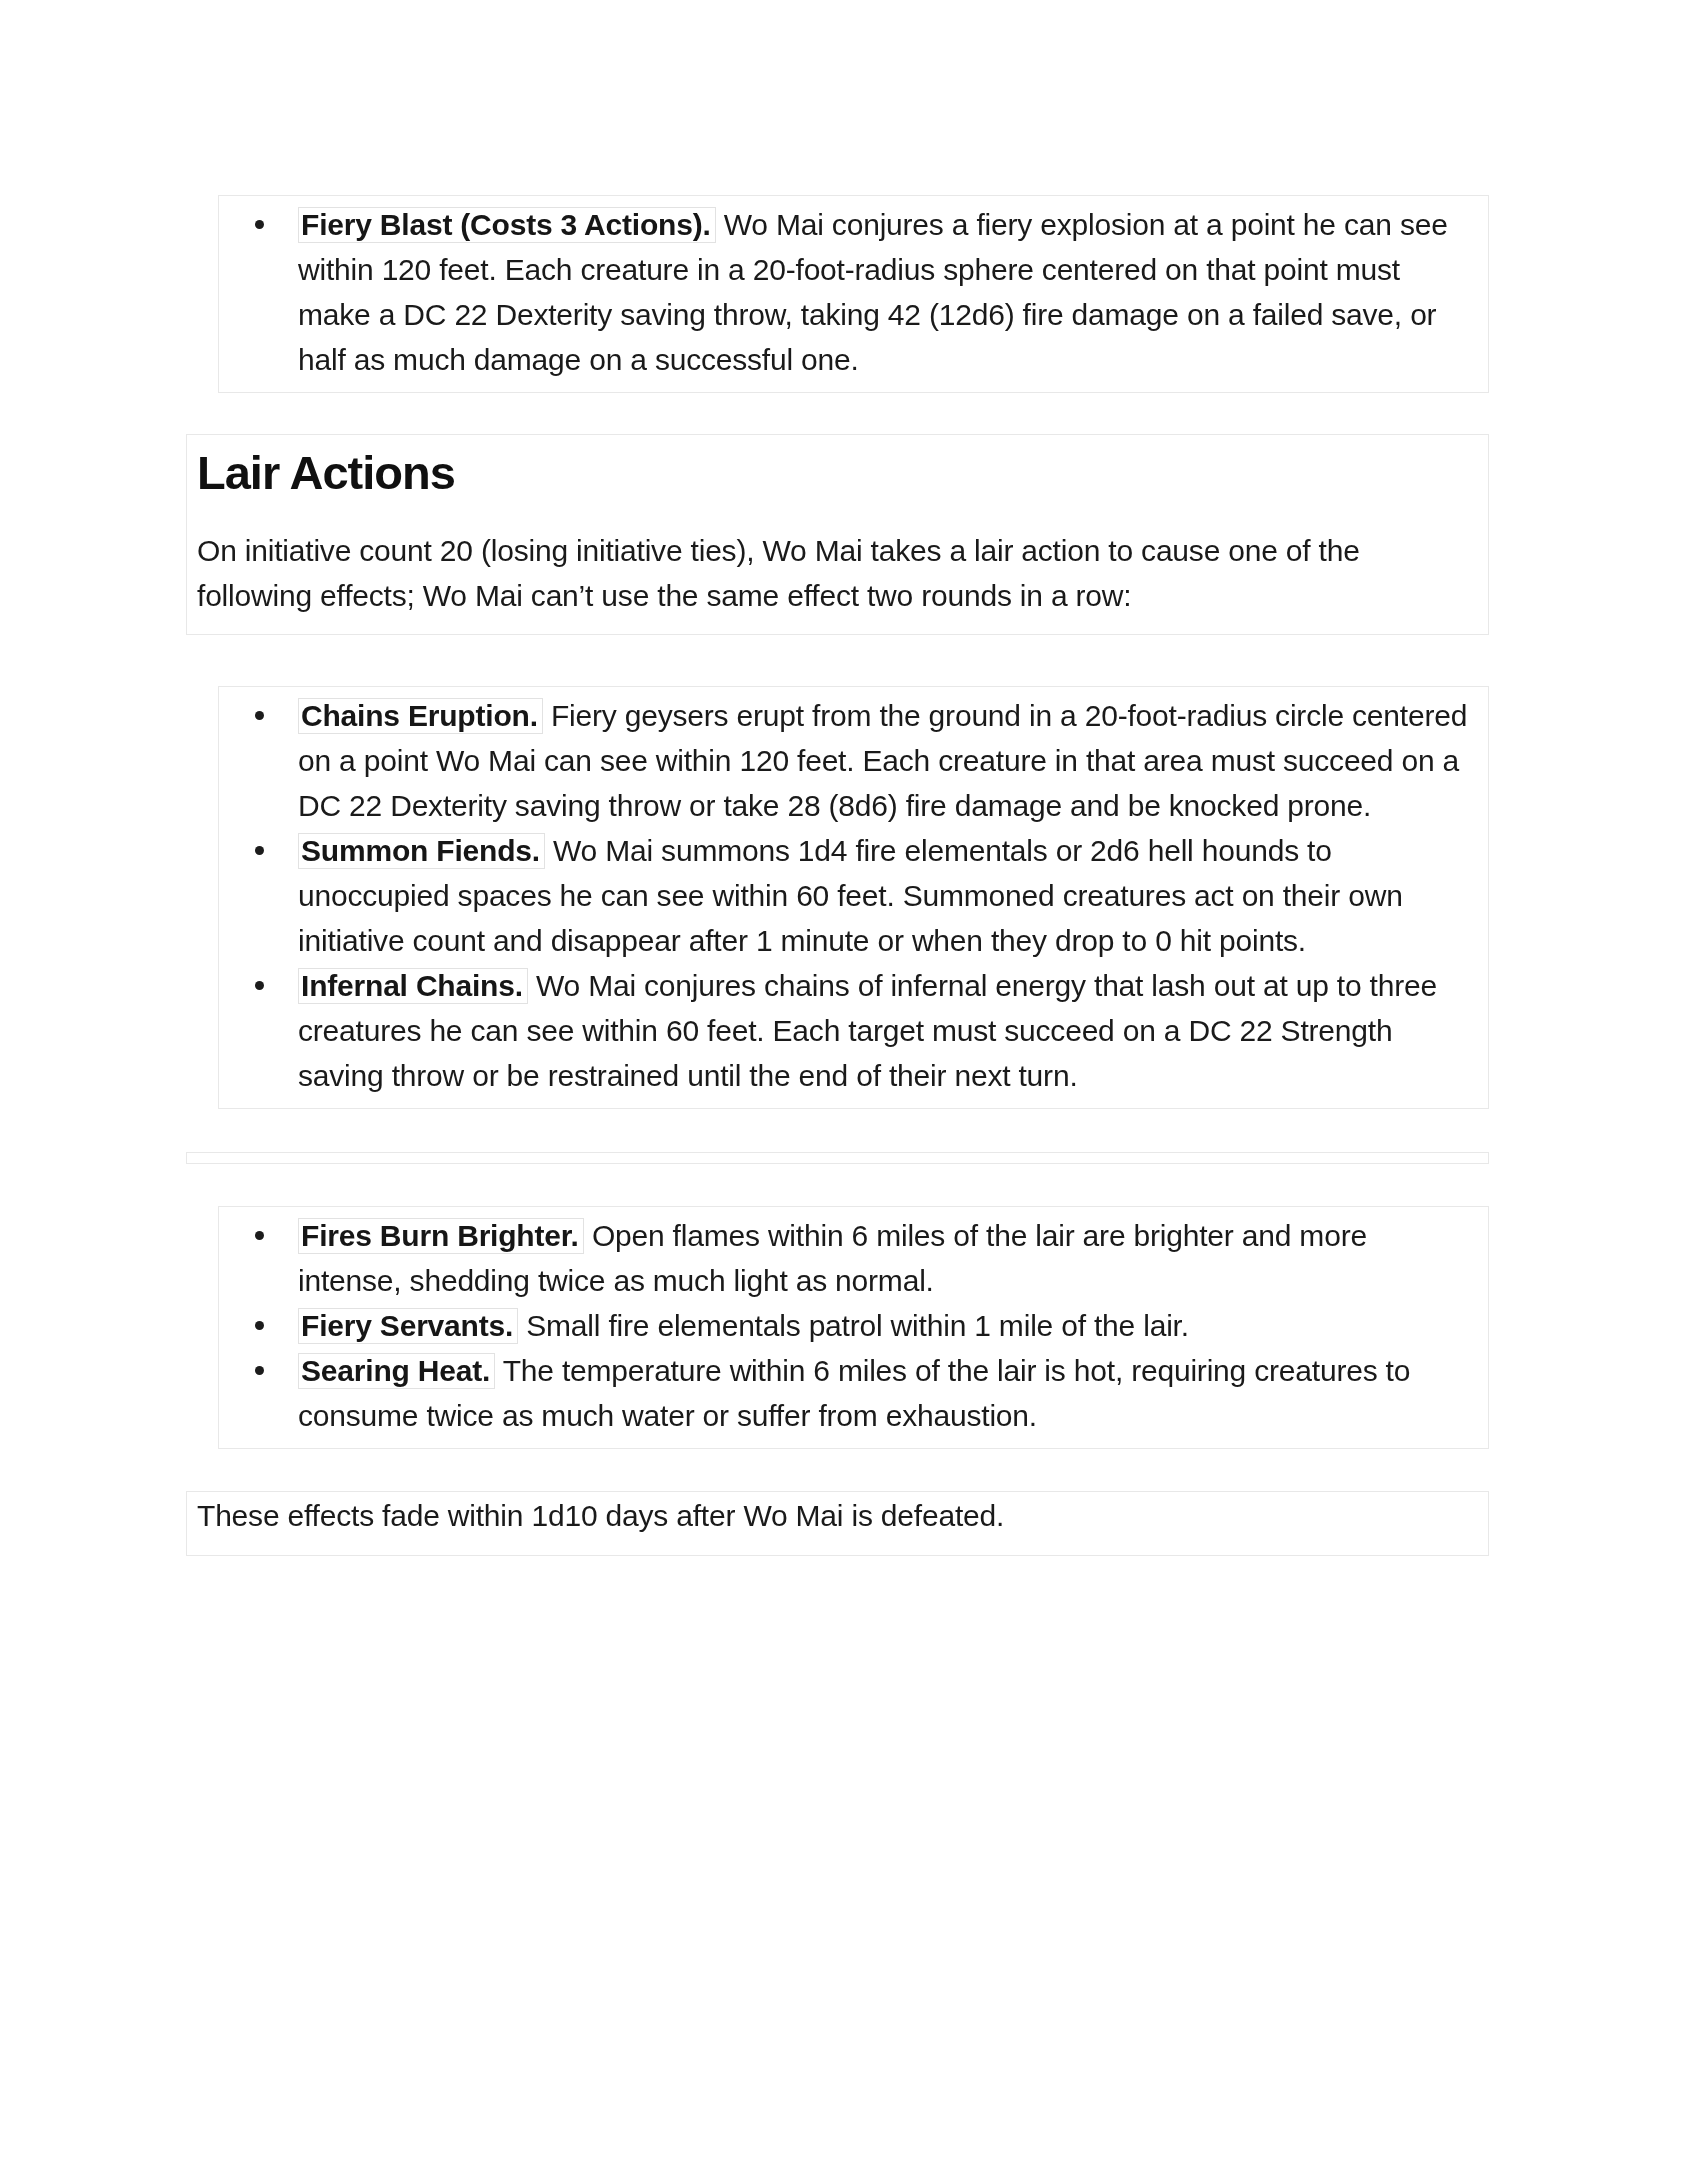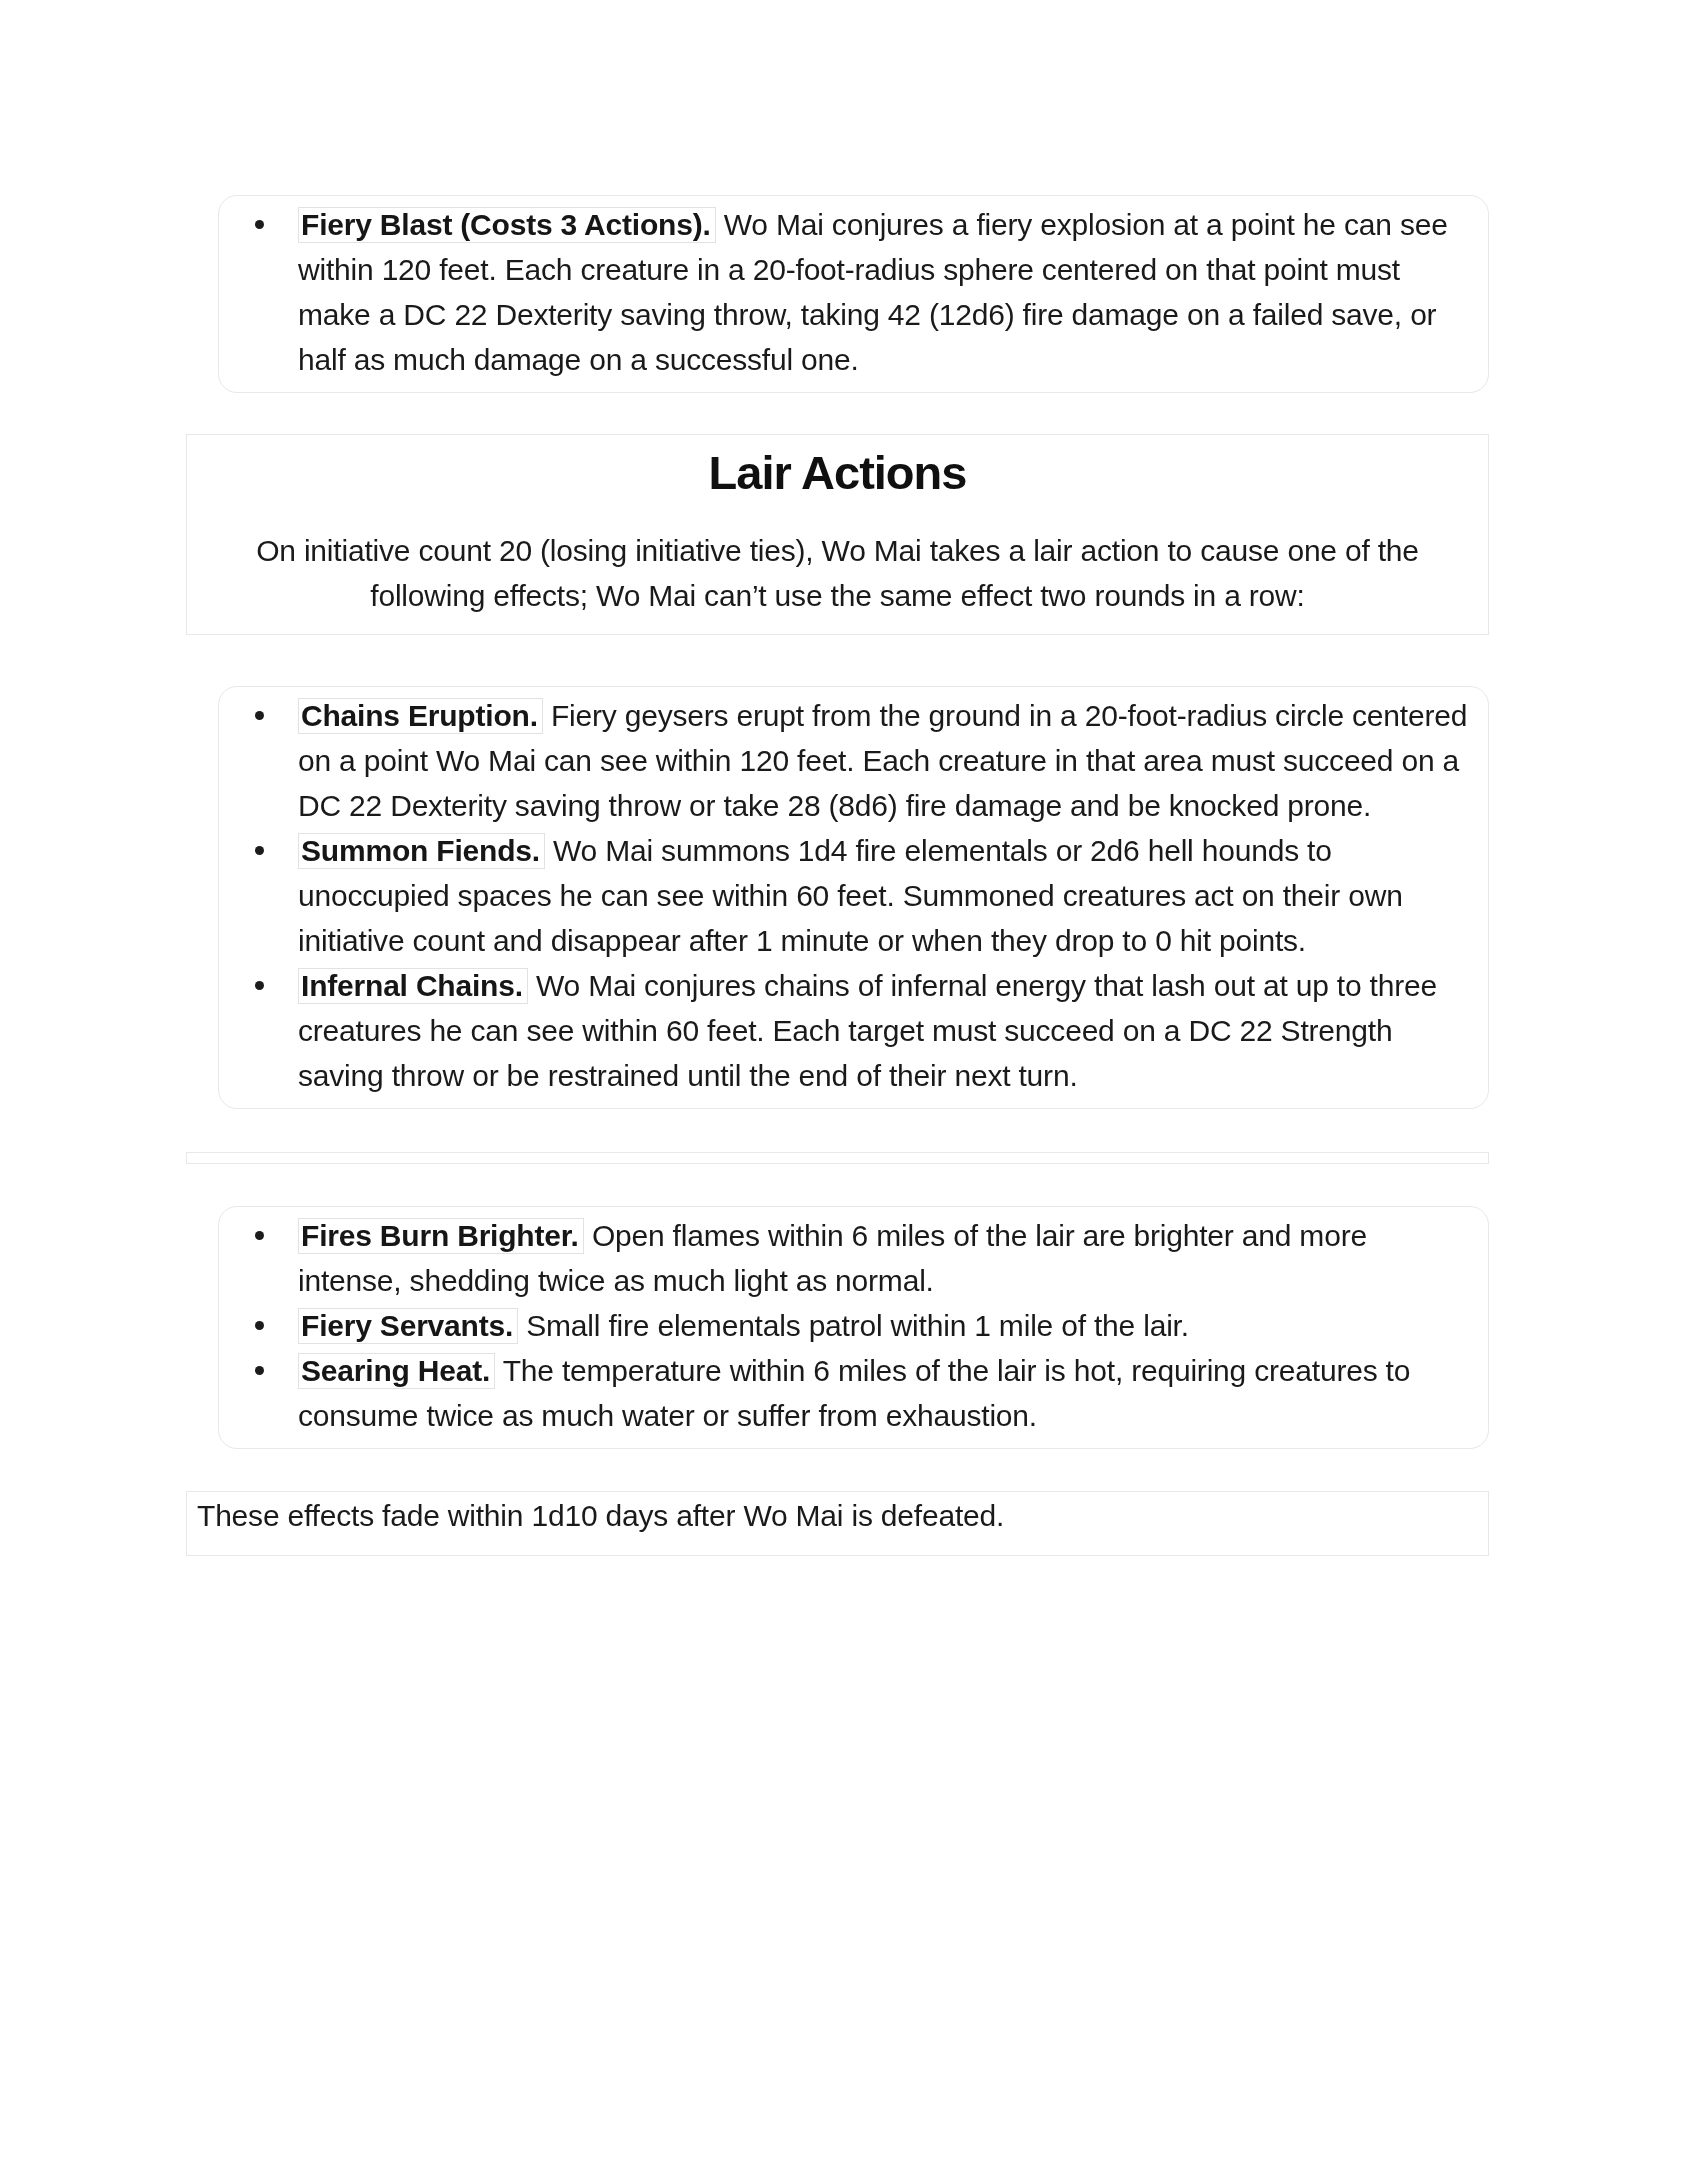"Fiery Blast (Costs 3 Actions)." .list-block { border-radius: 19px -> none }
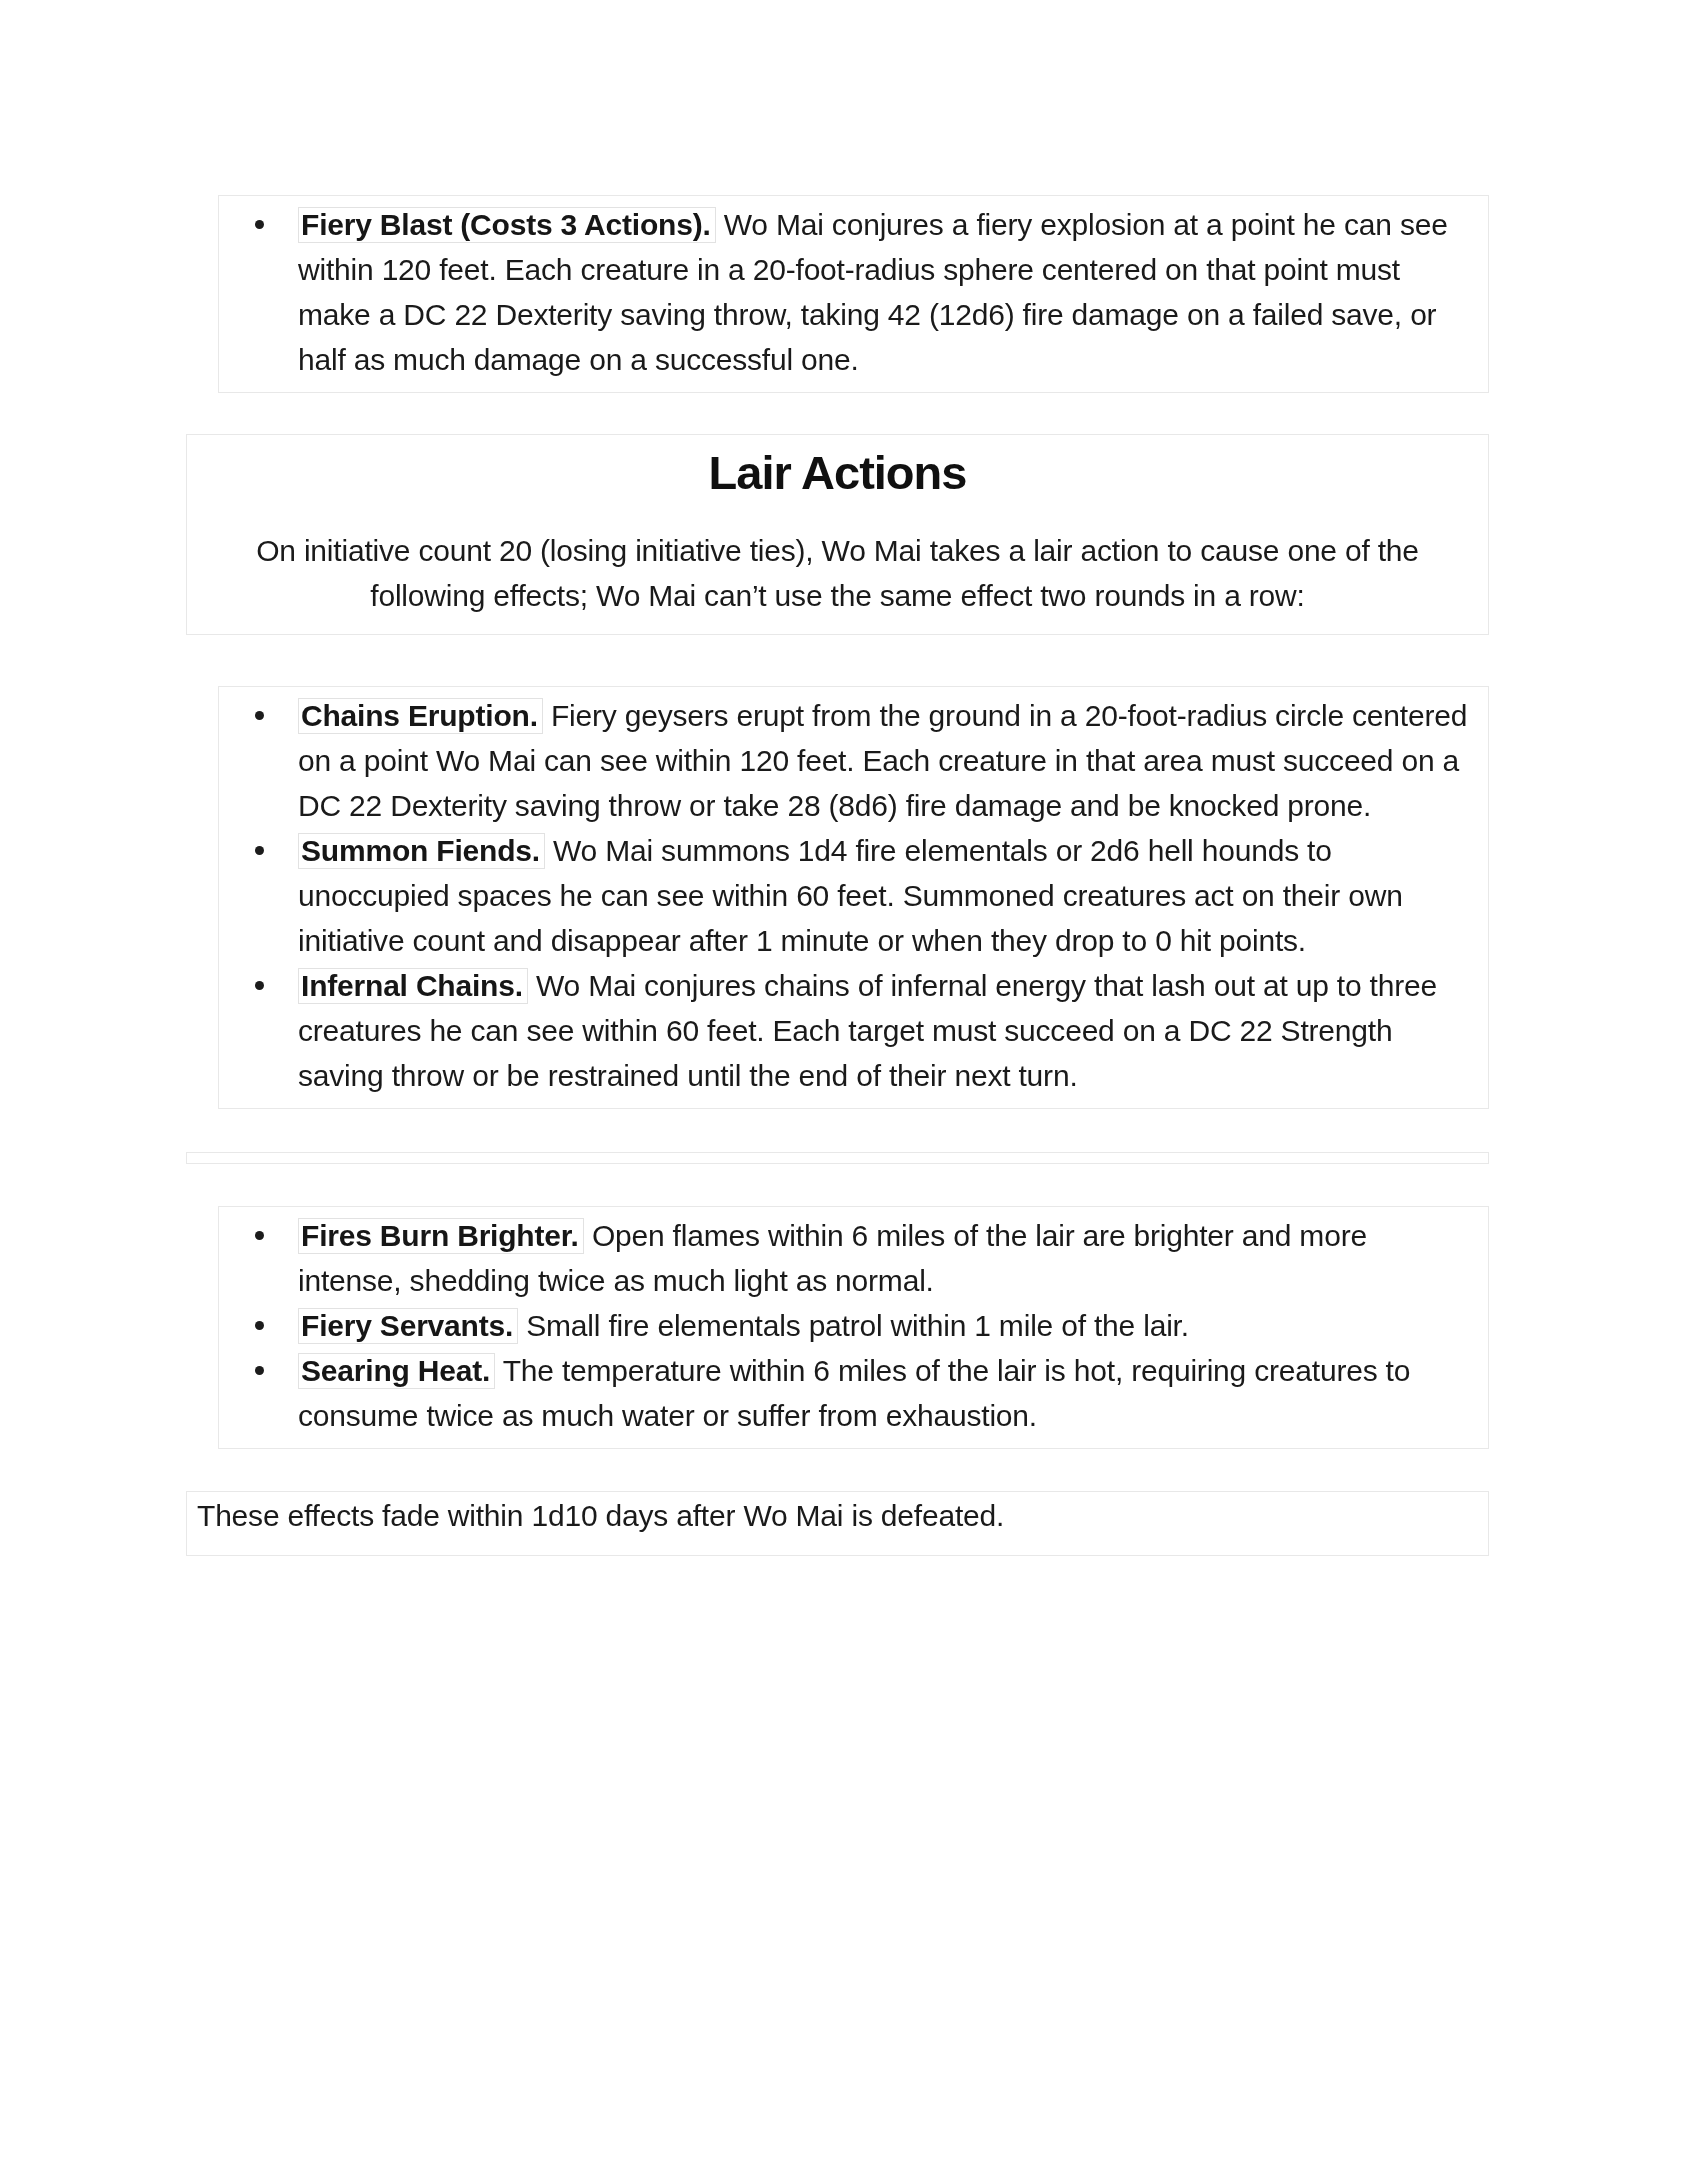"Lair Actions" .section-block { text-align: center -> none }
